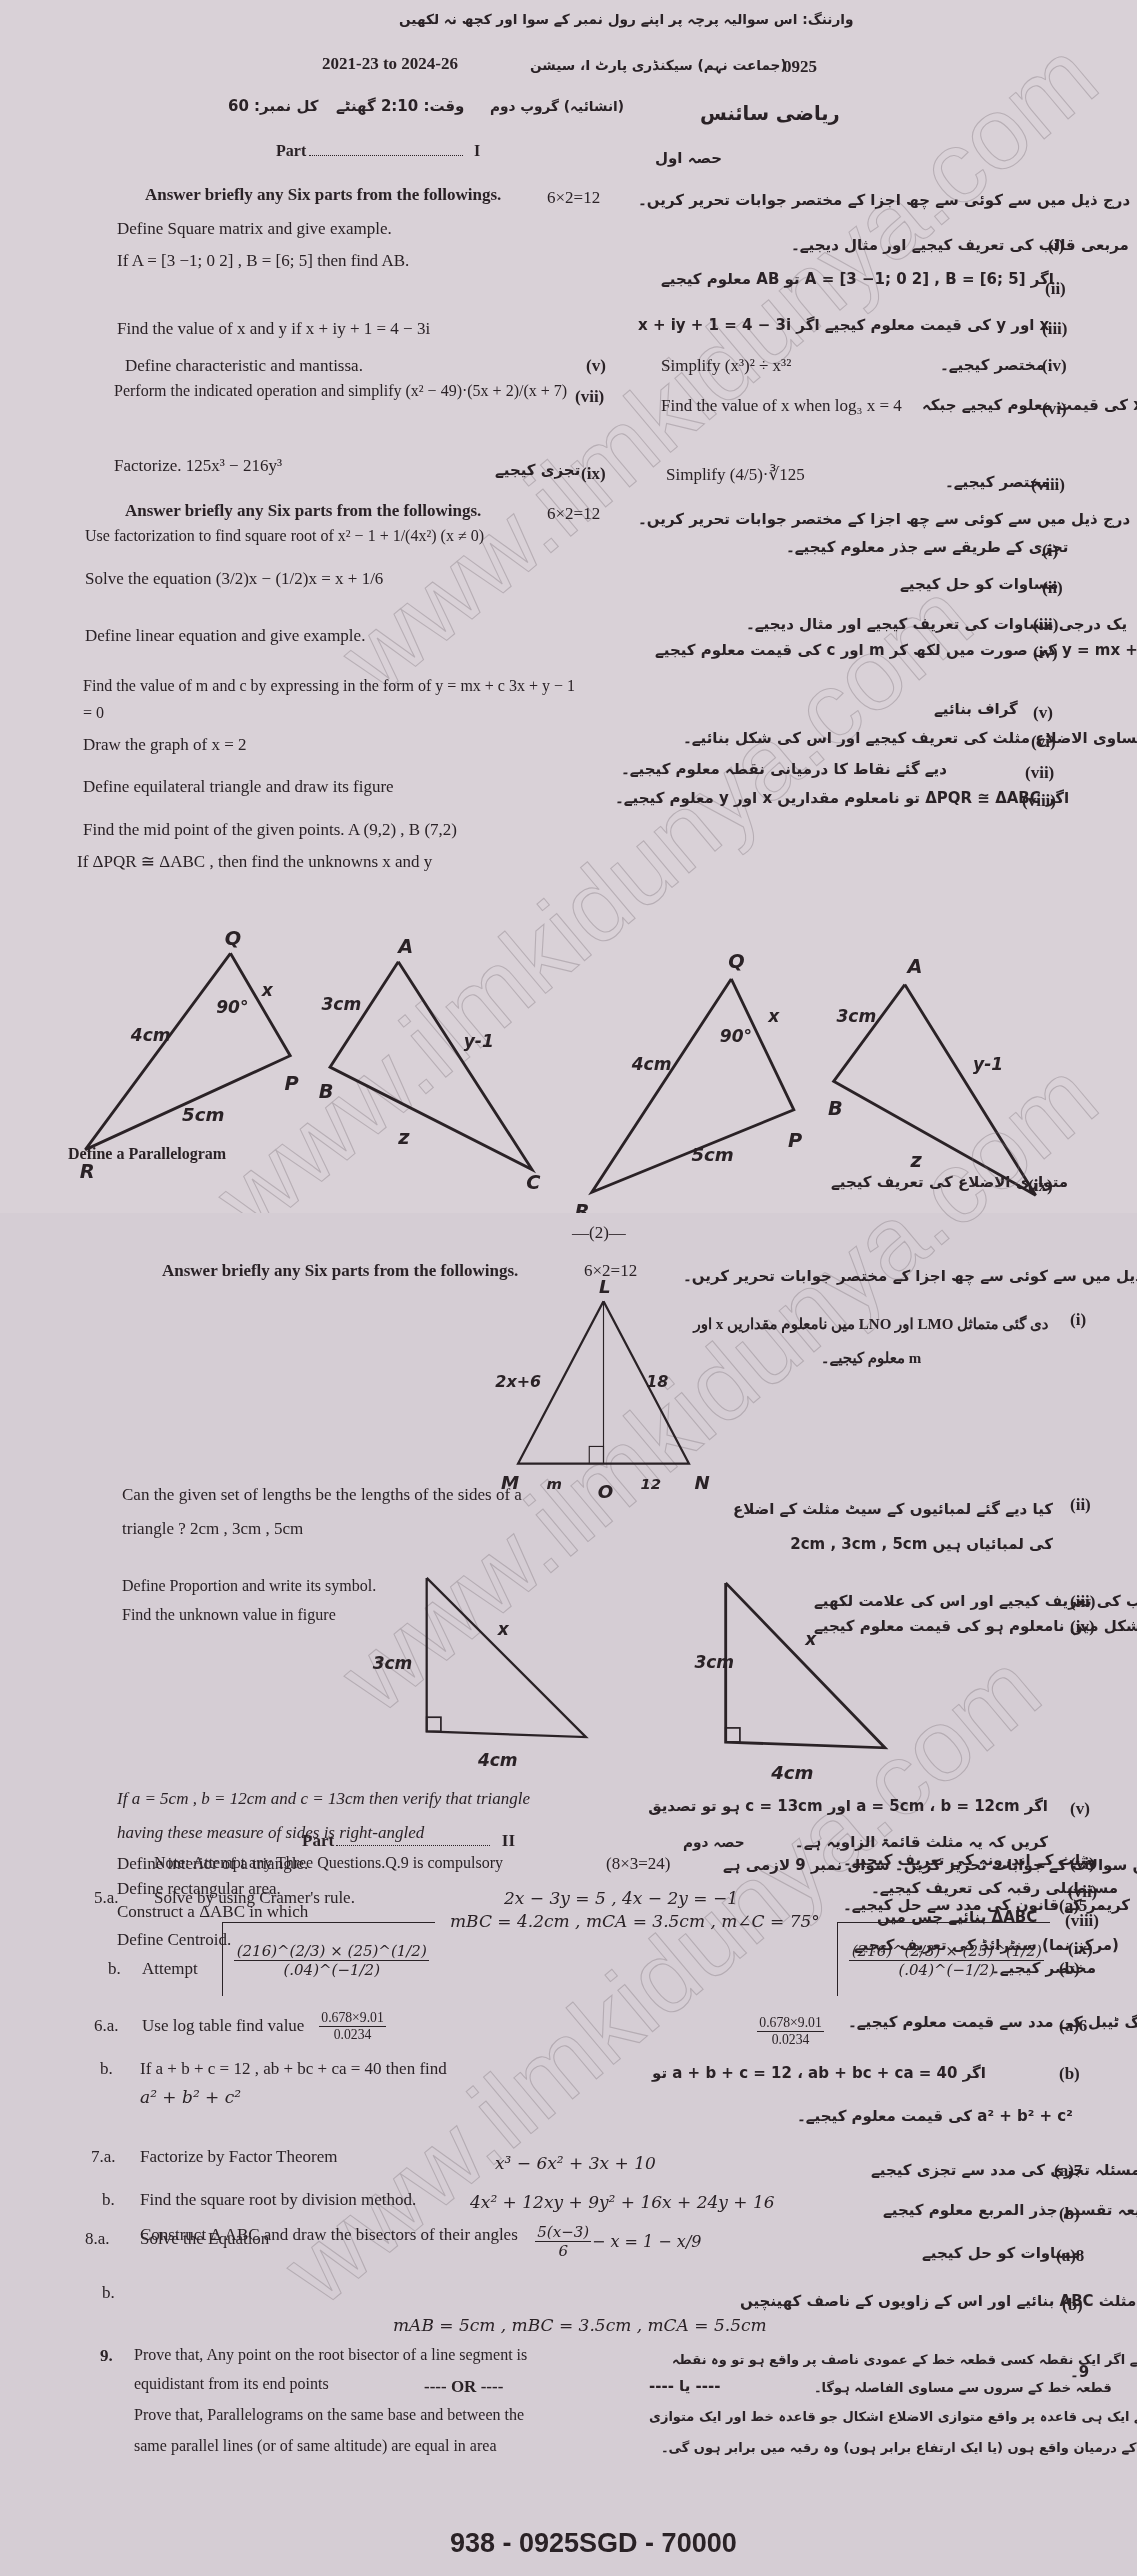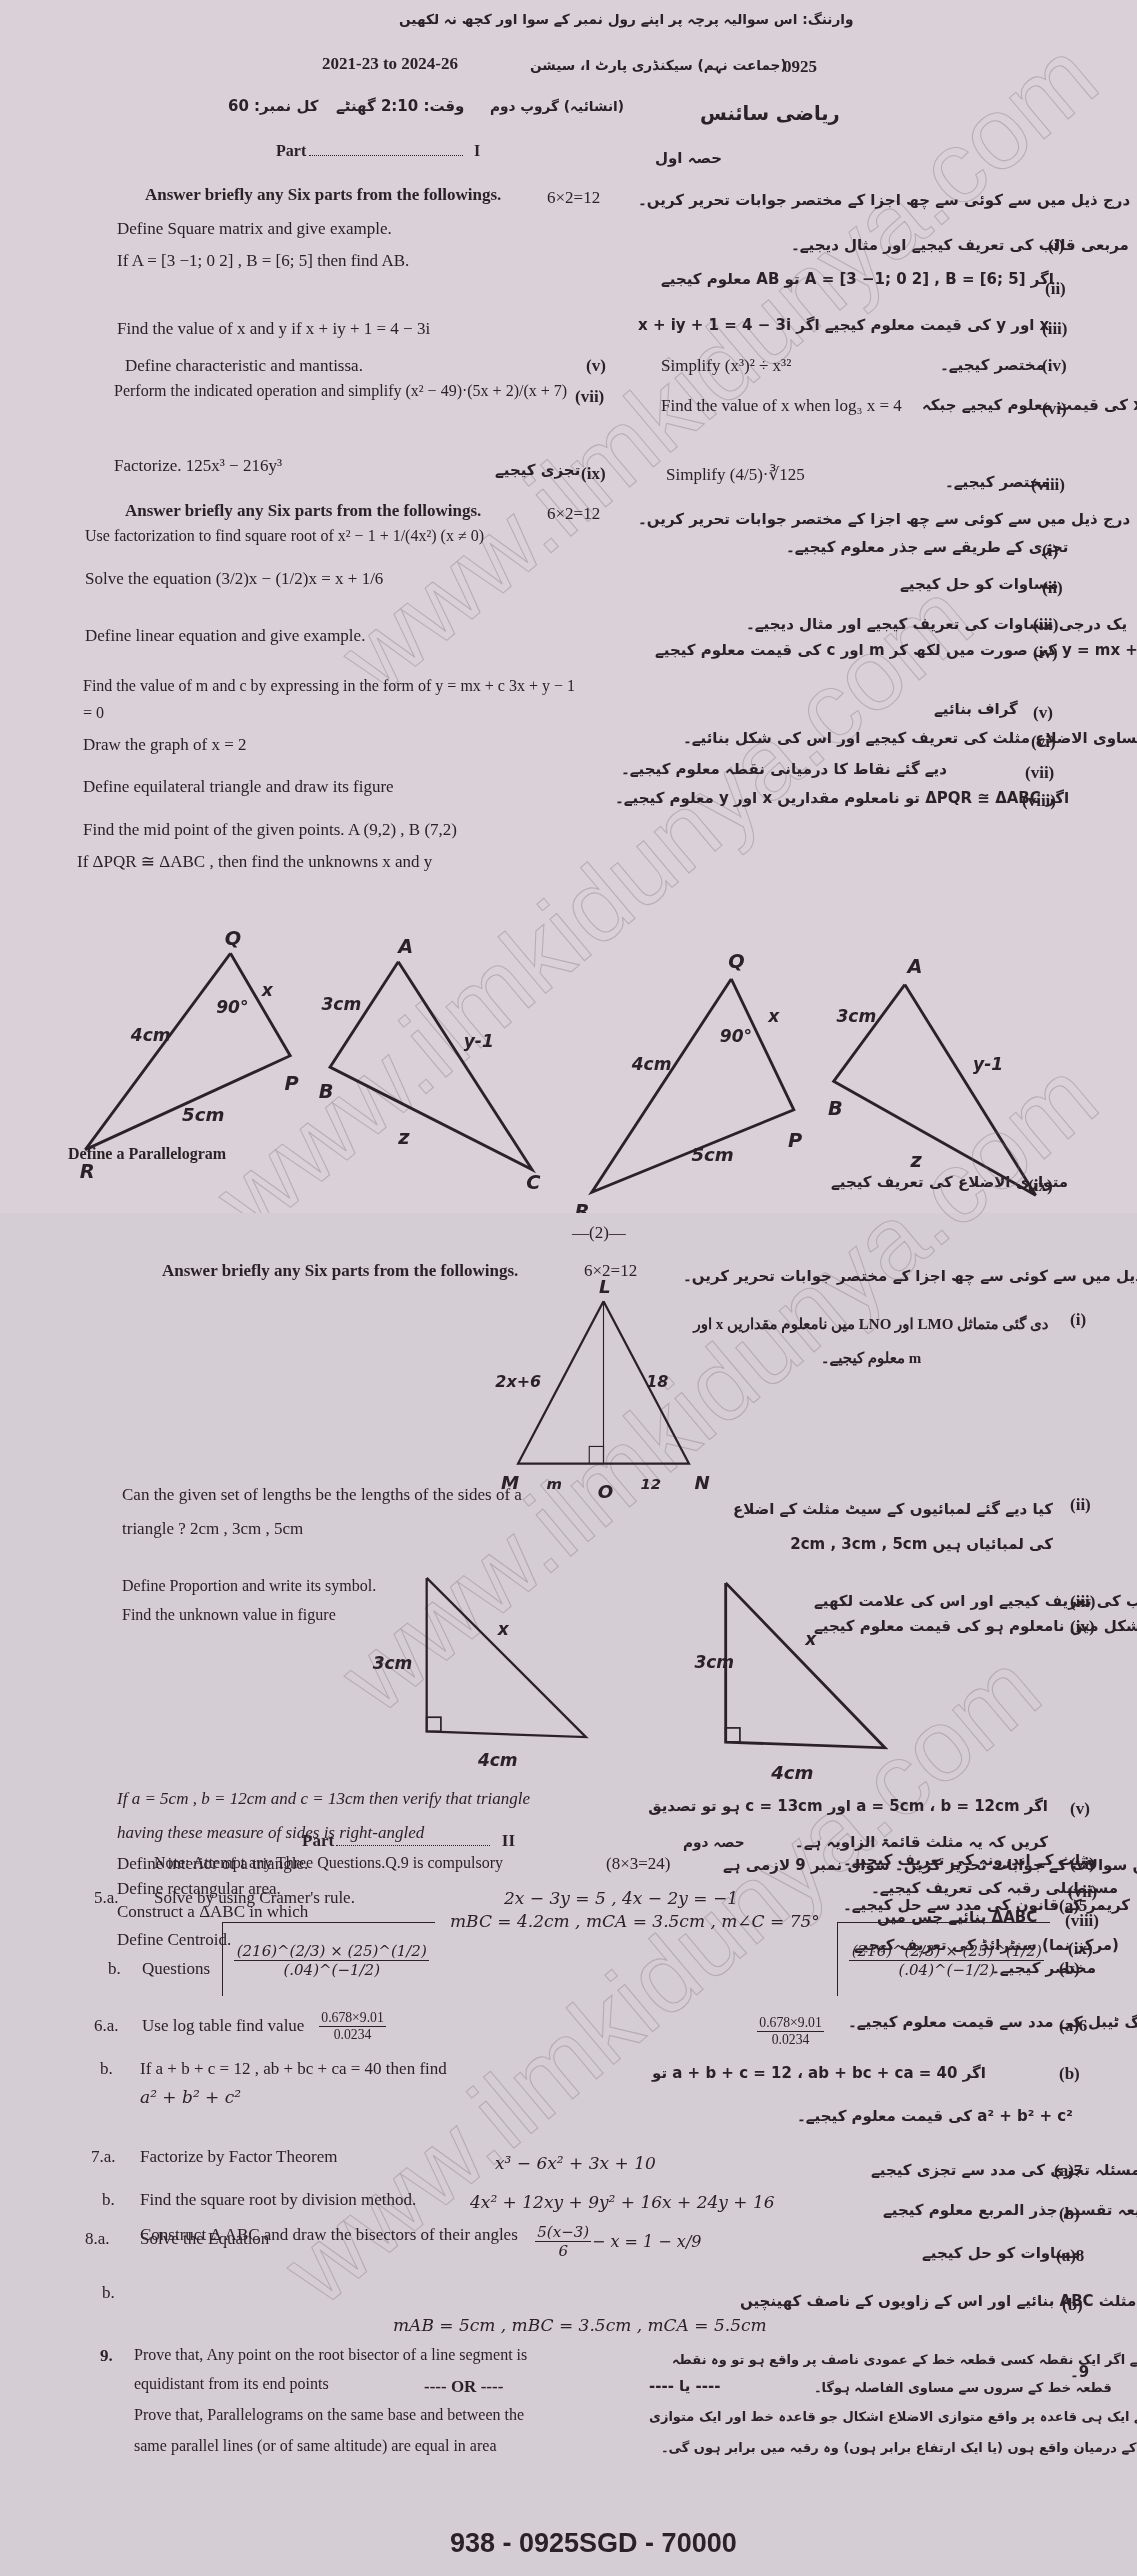"Questions" div.abs { text: Questions -> Attempt }
